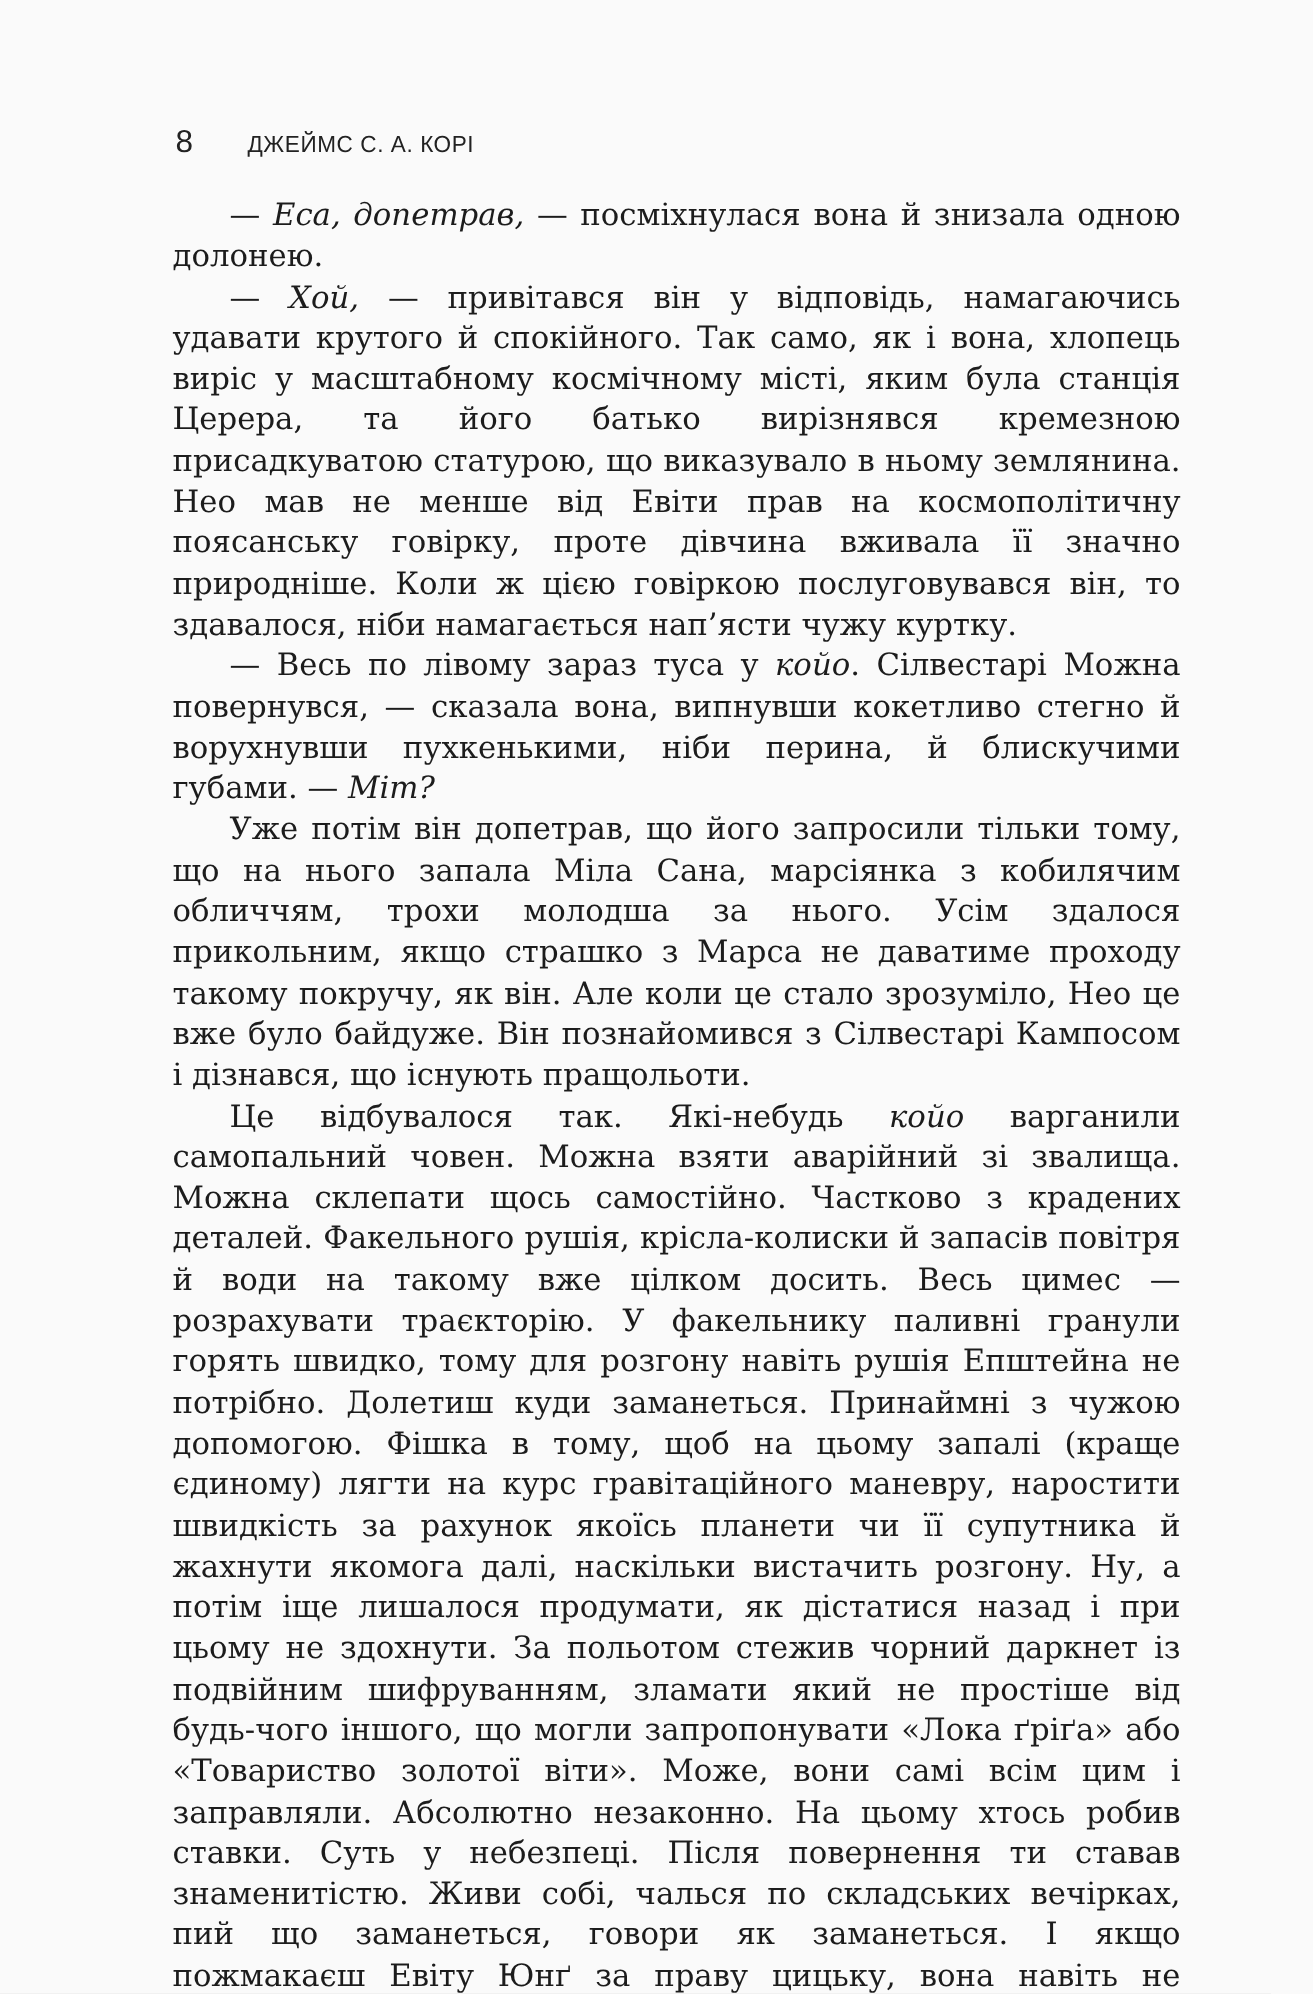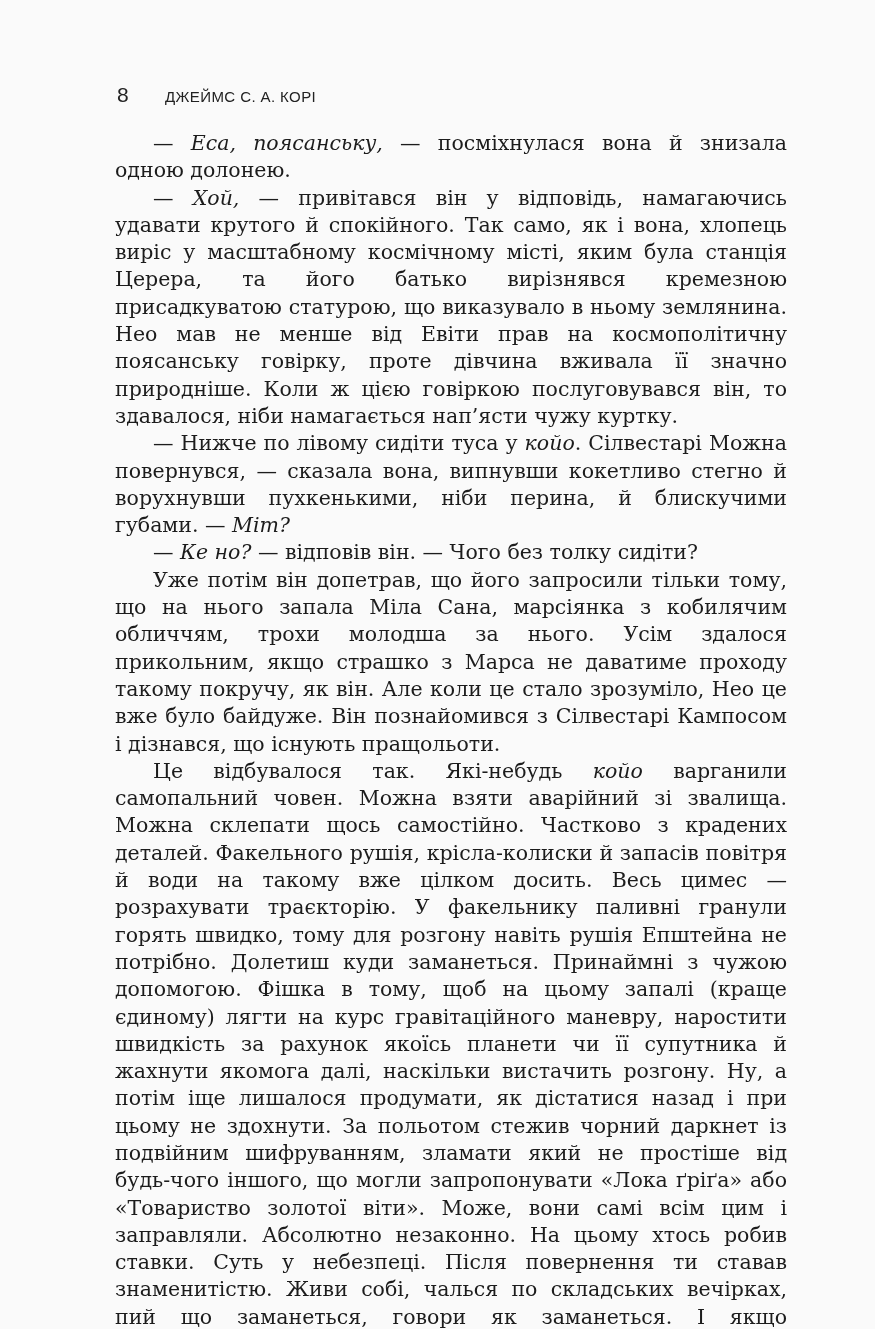"Еса, поясанську," span.run-italic { text: поясанську -> допетрав }
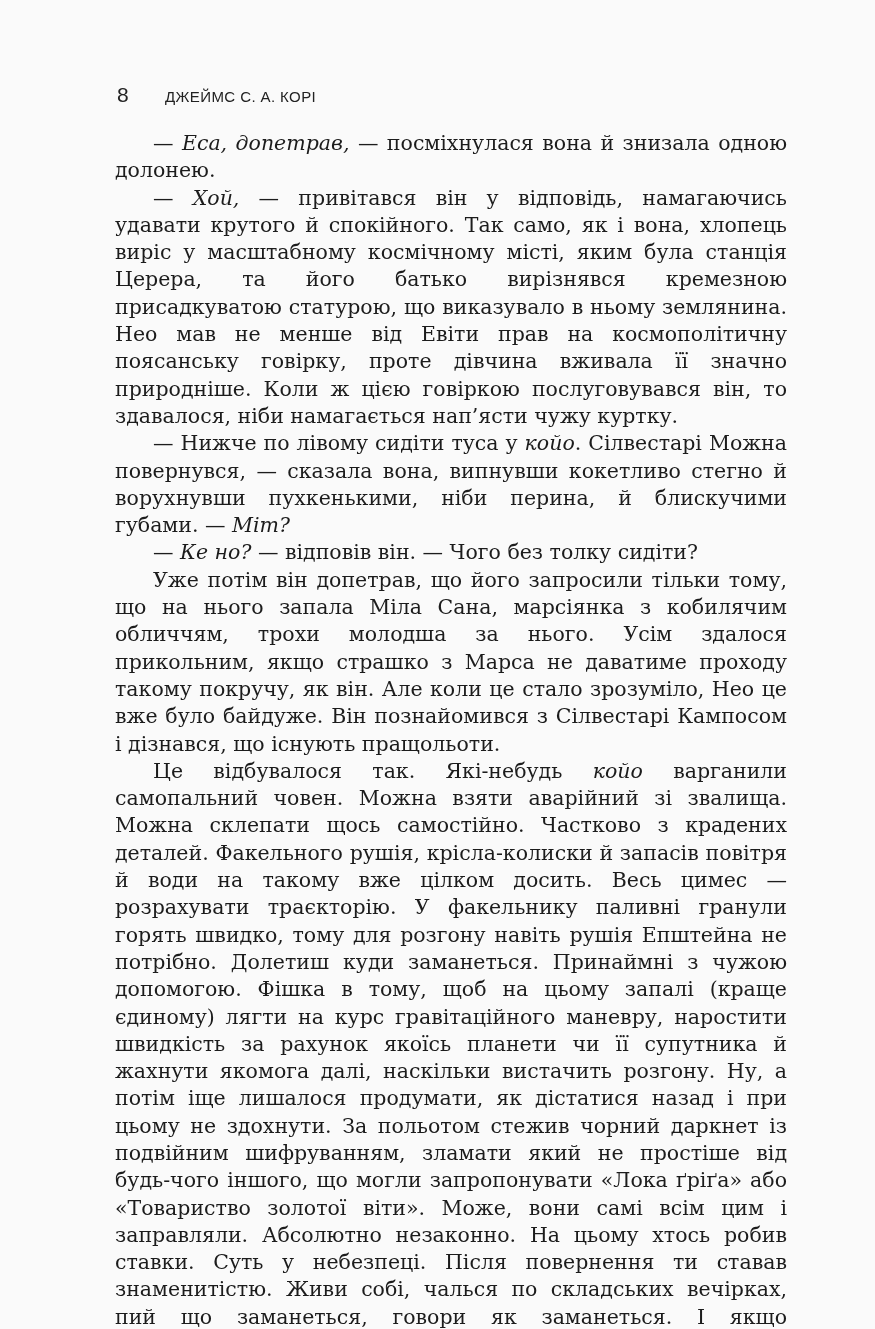"— Нижче по лівому сидіти" span.run-regular { text: Нижче по лівому сидіти -> Весь по лівому зараз }
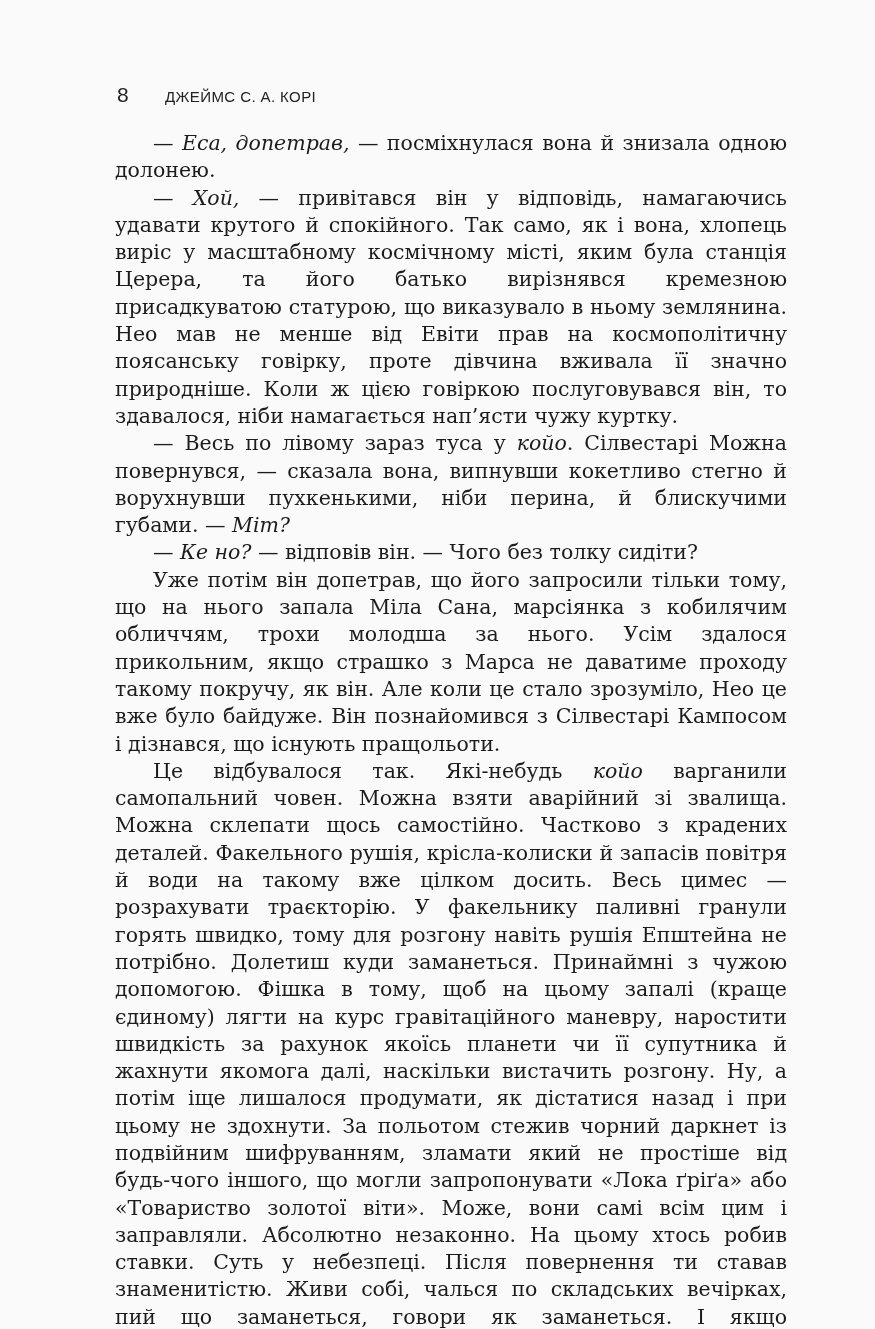"— Ке но? — відповів" p { html: <p><span>— </span><span>Ке но?</span><span> — відповів він. — Чого без толку сидіти?</span></p> -> none }
